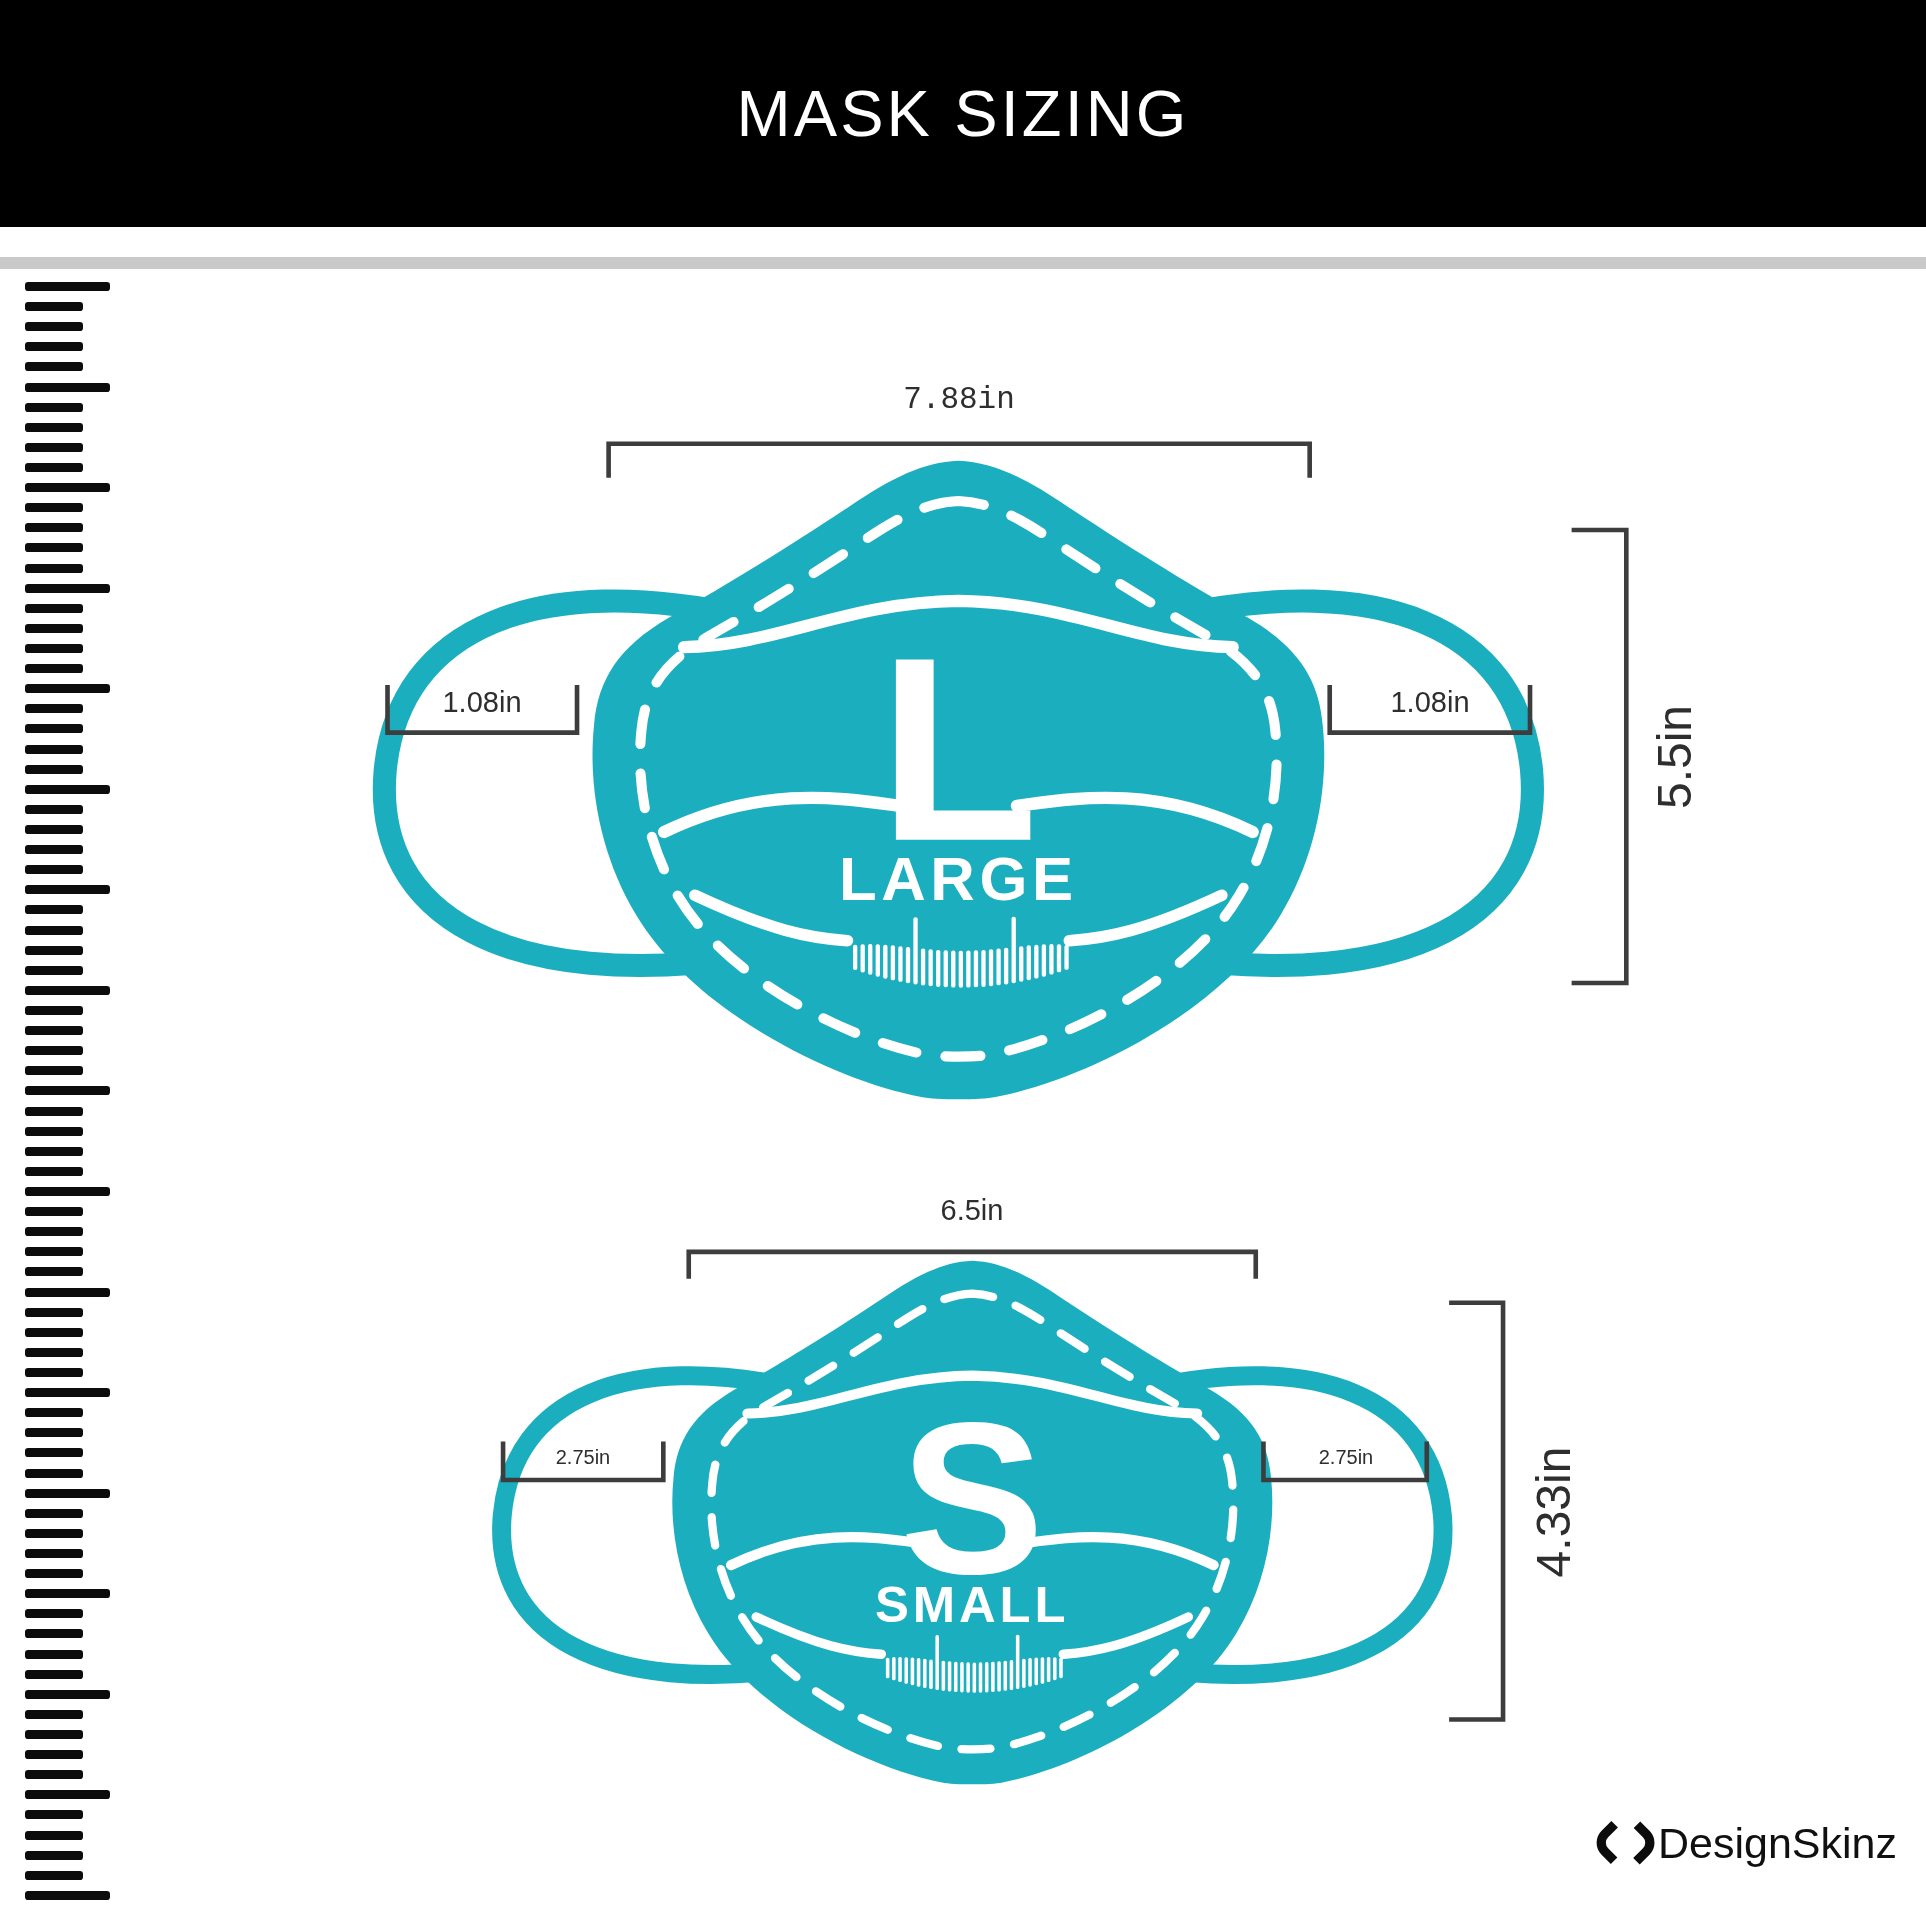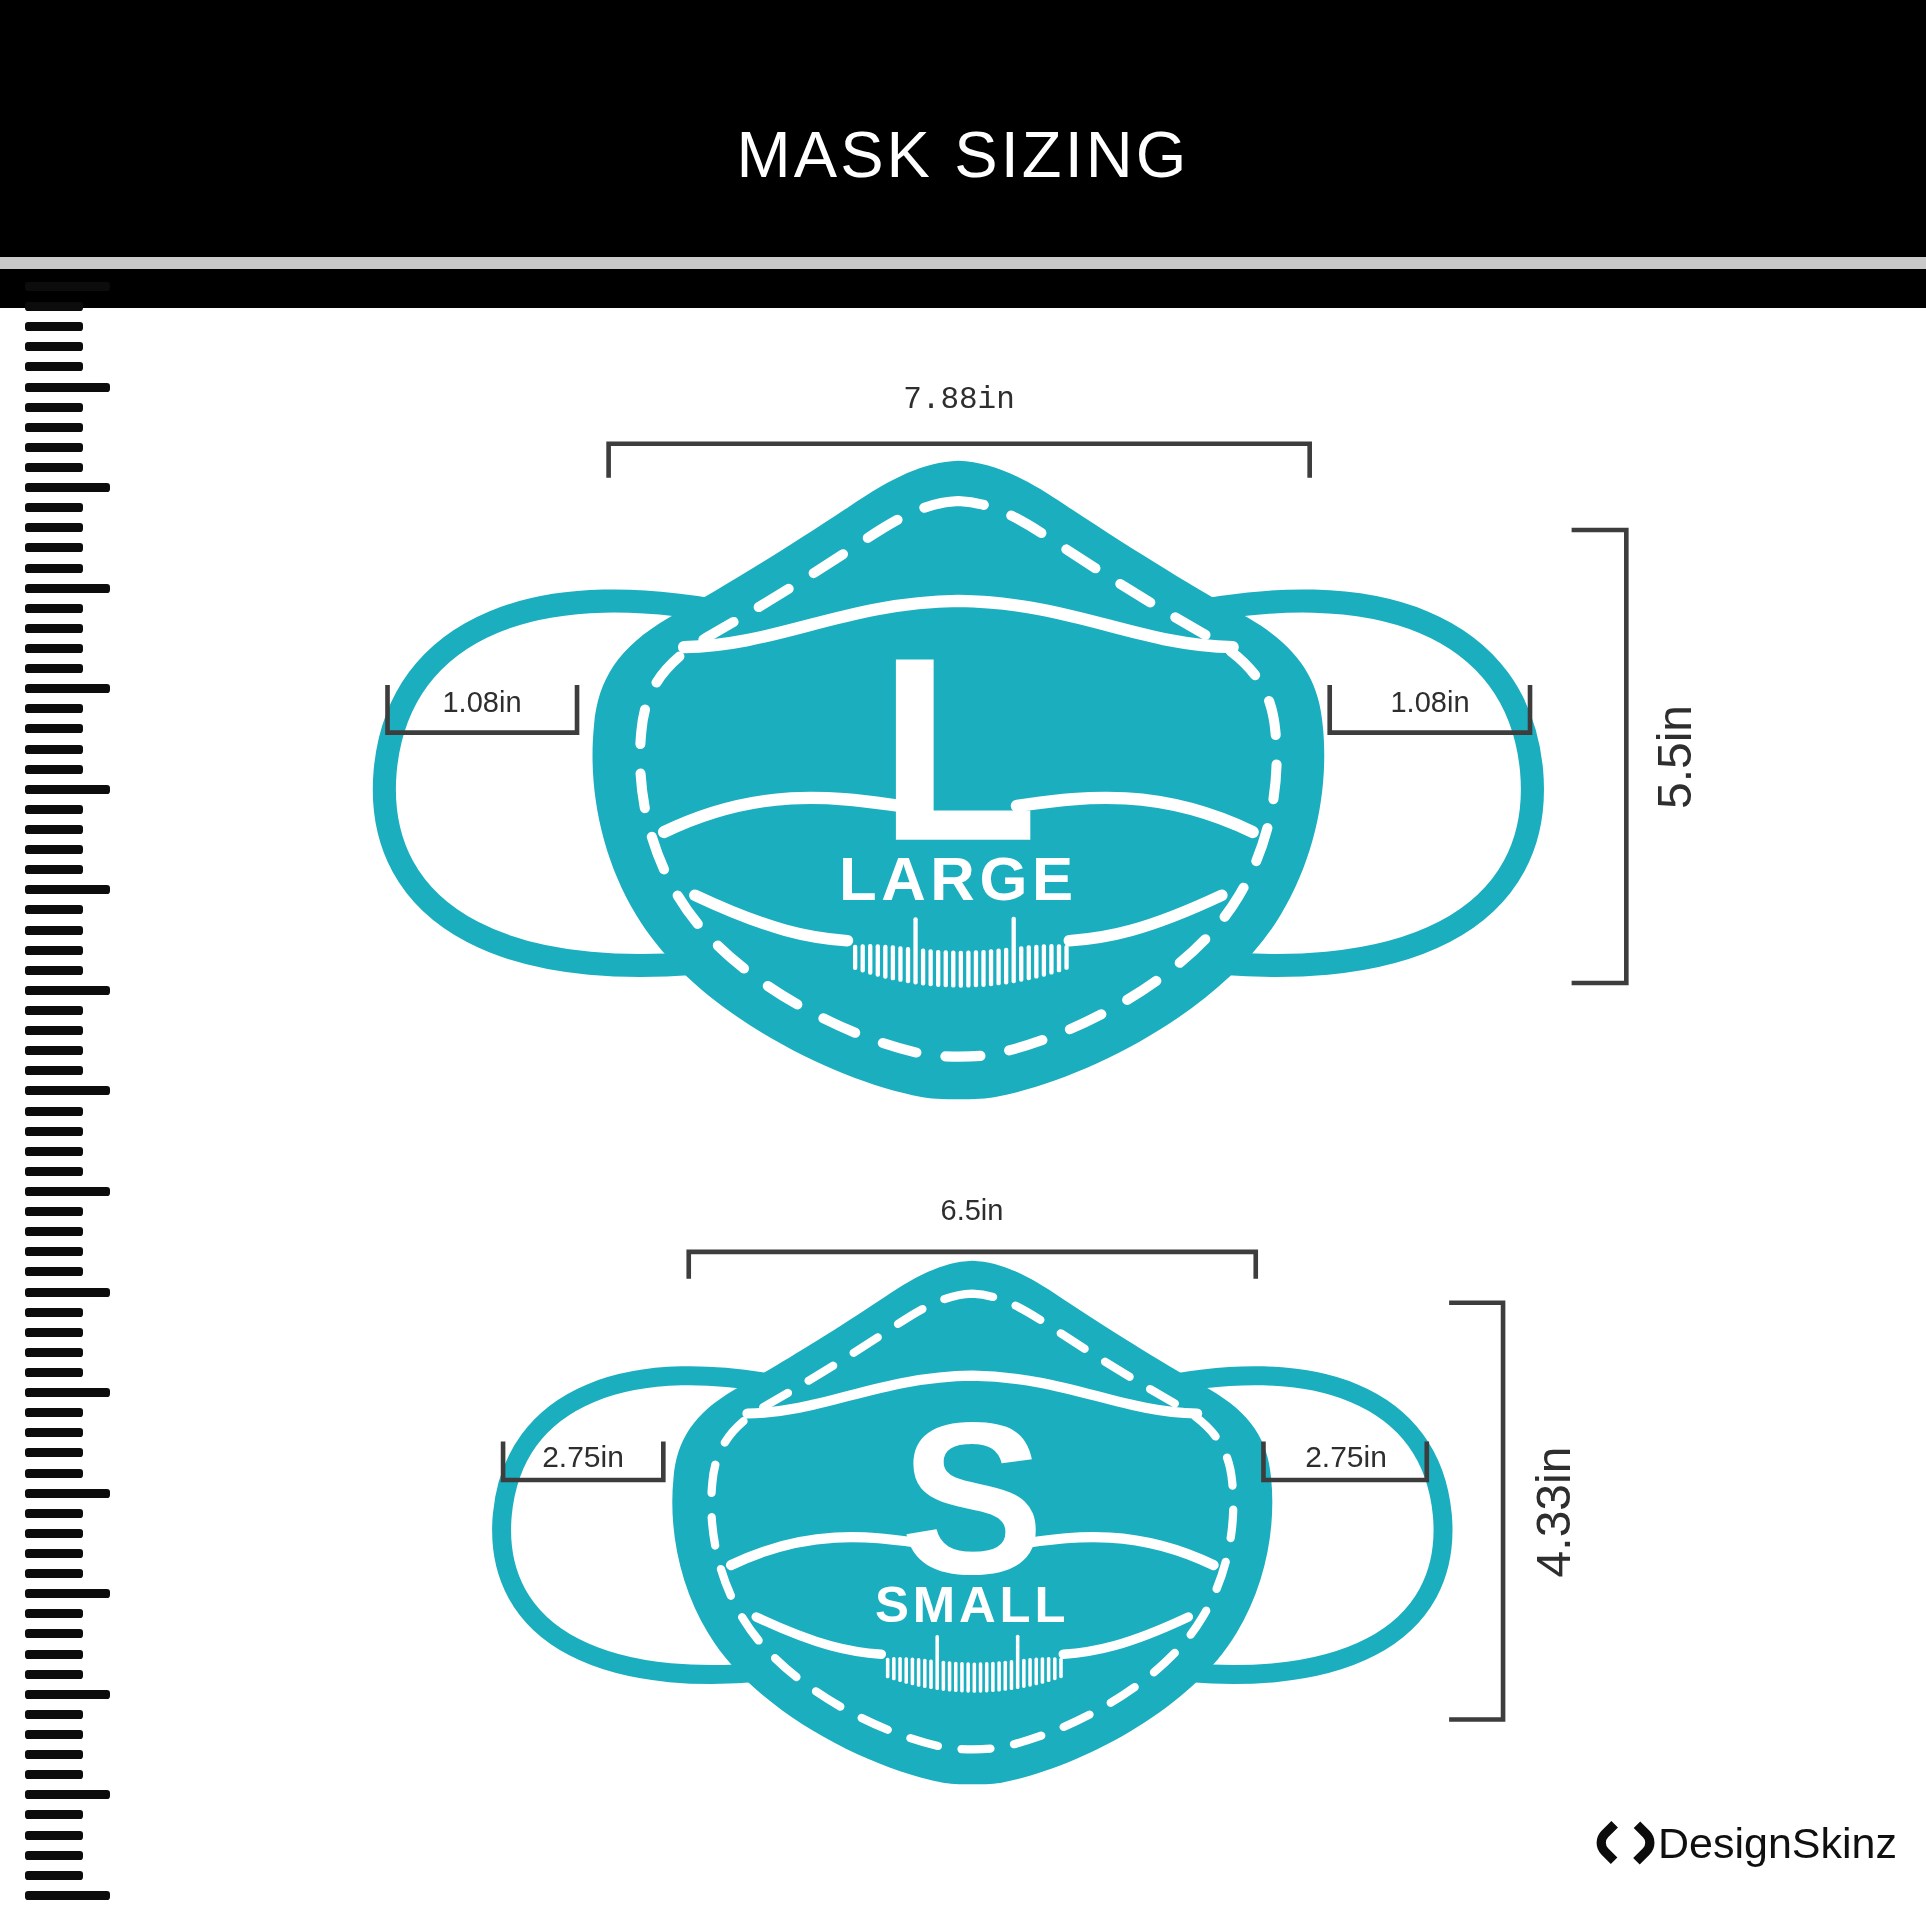"MASK SIZING" .header { height: 308px -> 227px }
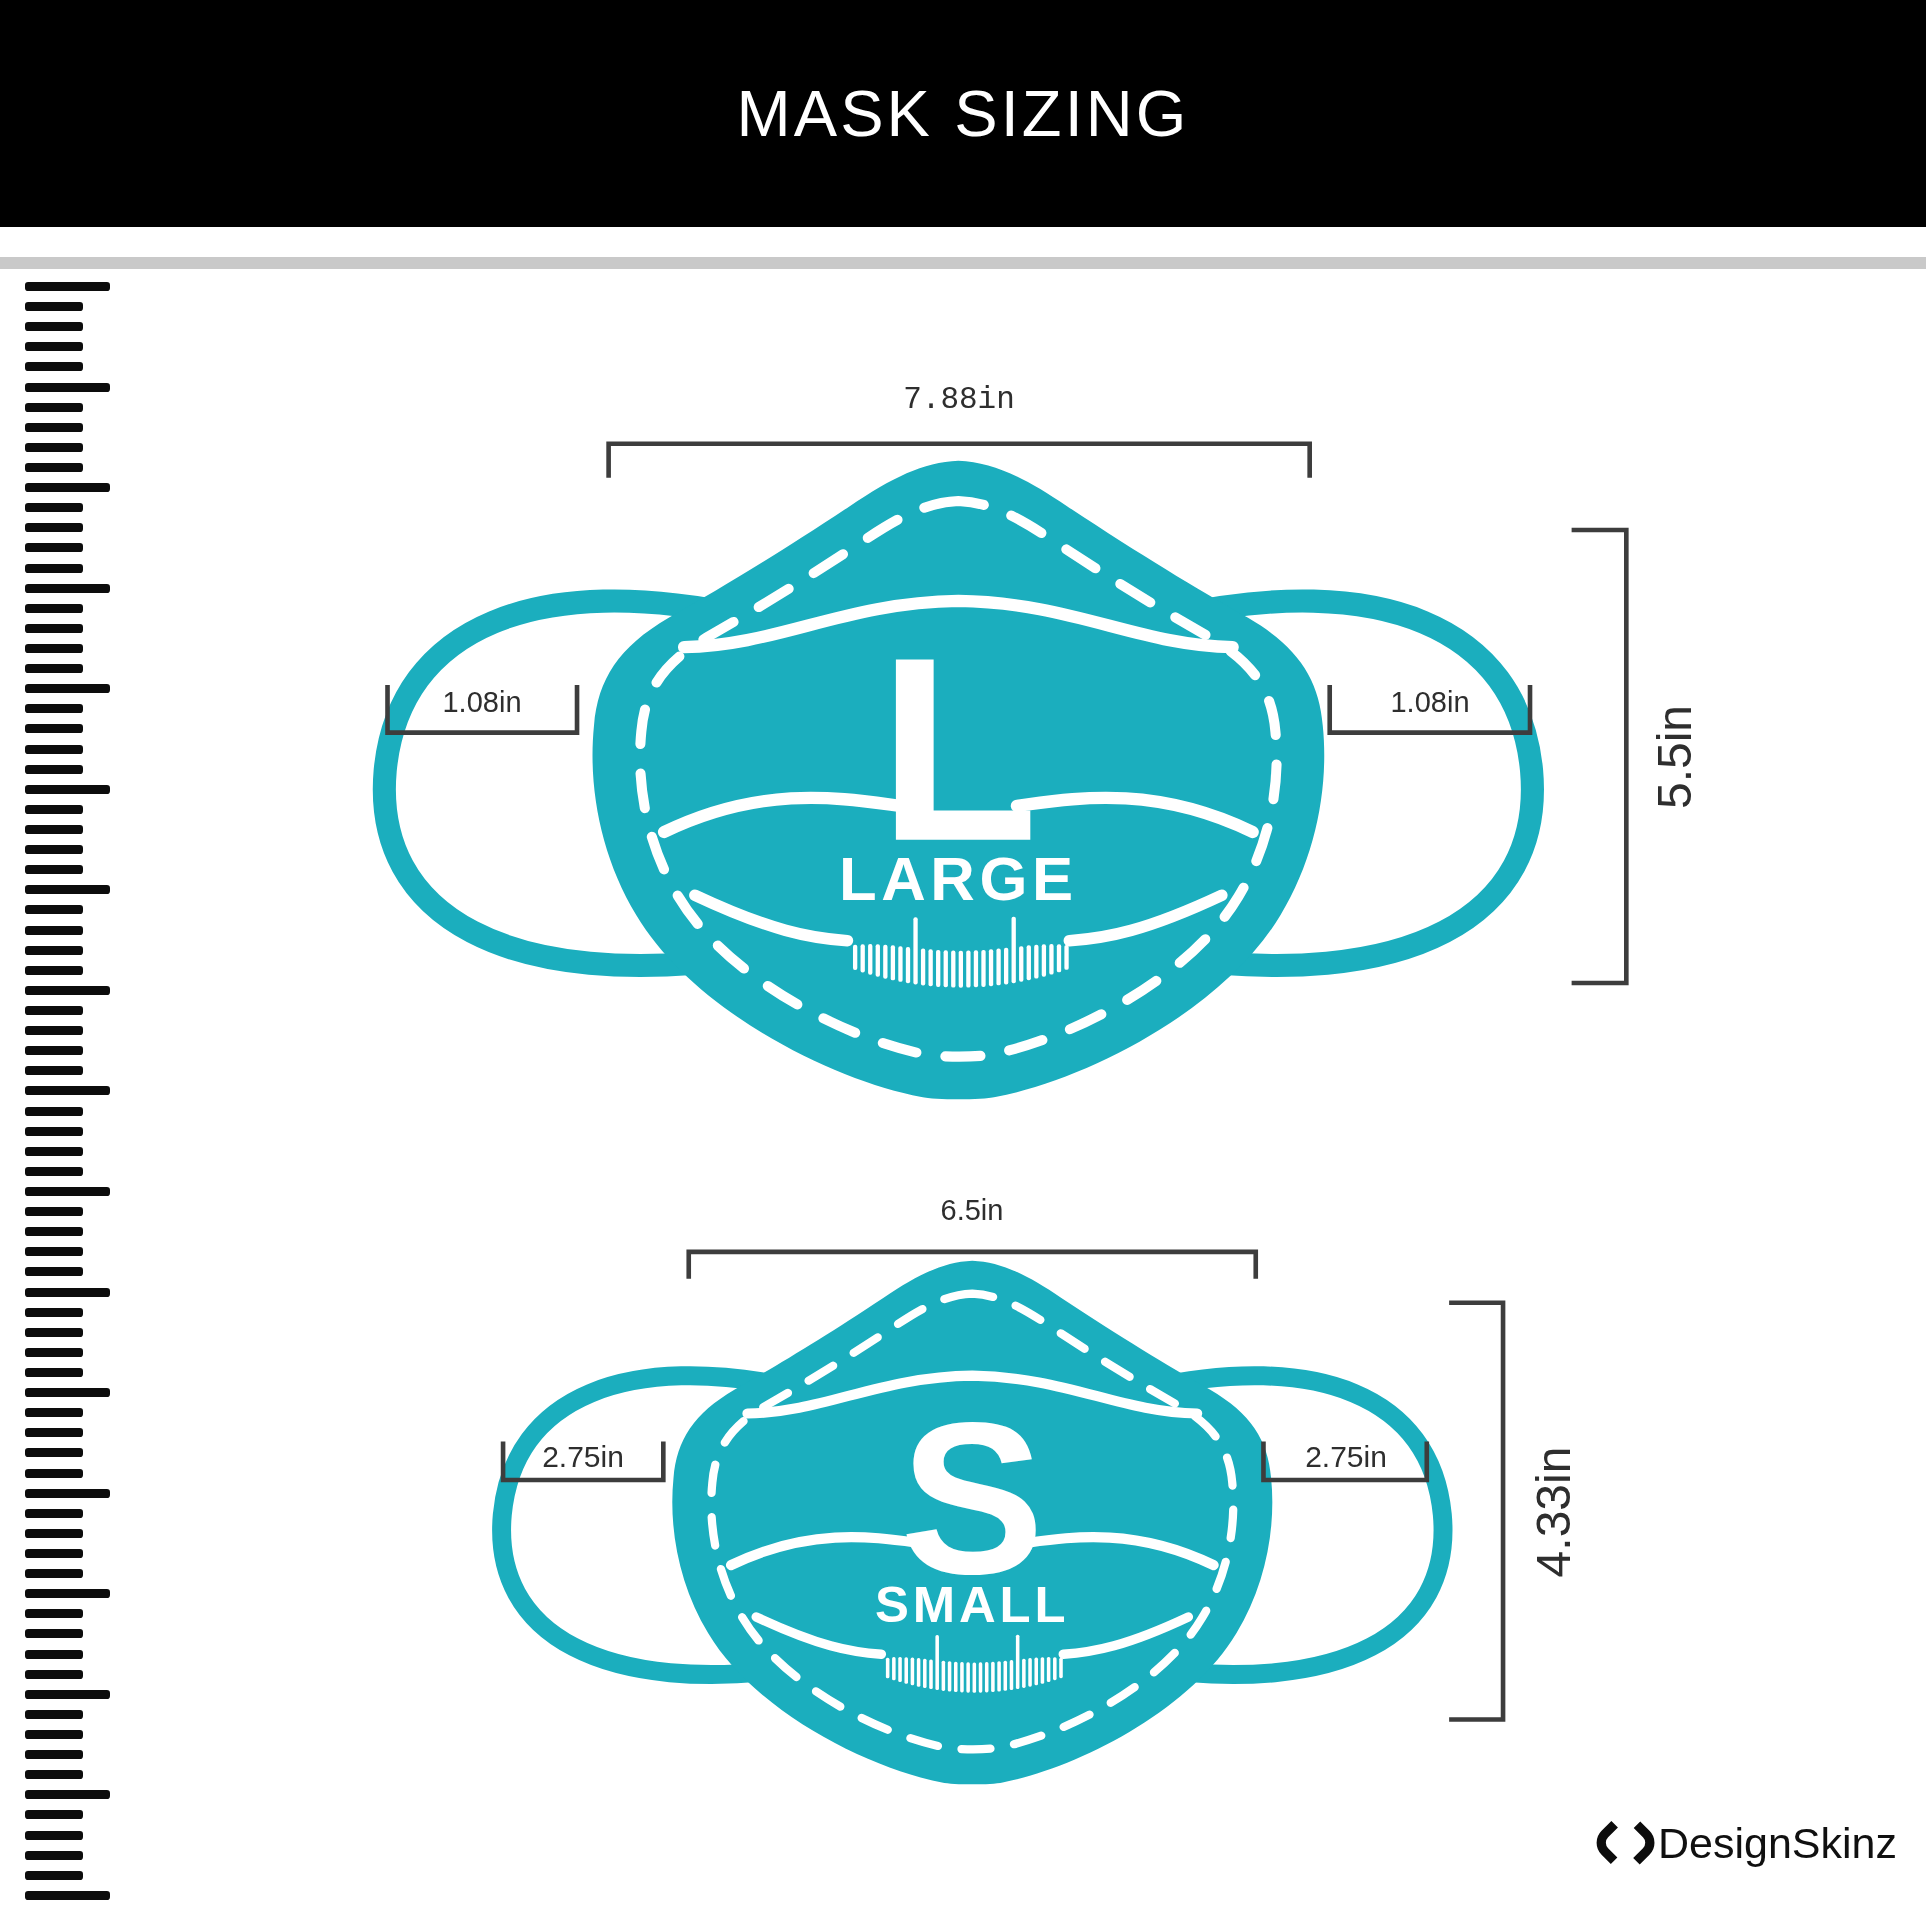"2.75in" .fs-34 { font-size: 30px -> 20px }
